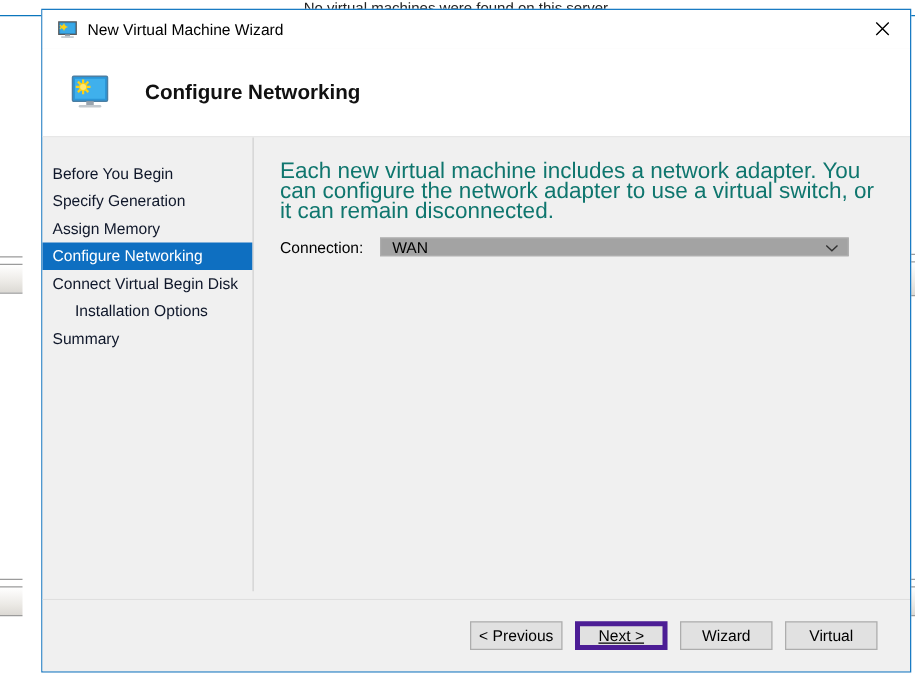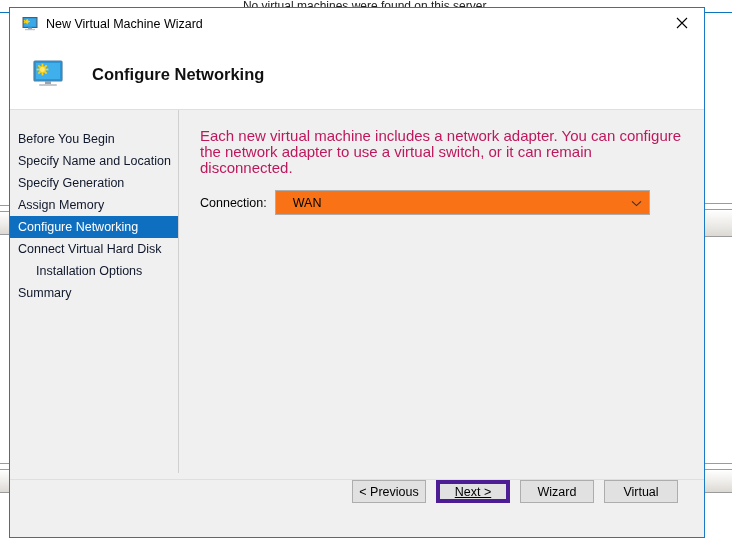"New Virtual Machine Wizard" #dialog { left: 9px -> 33px }
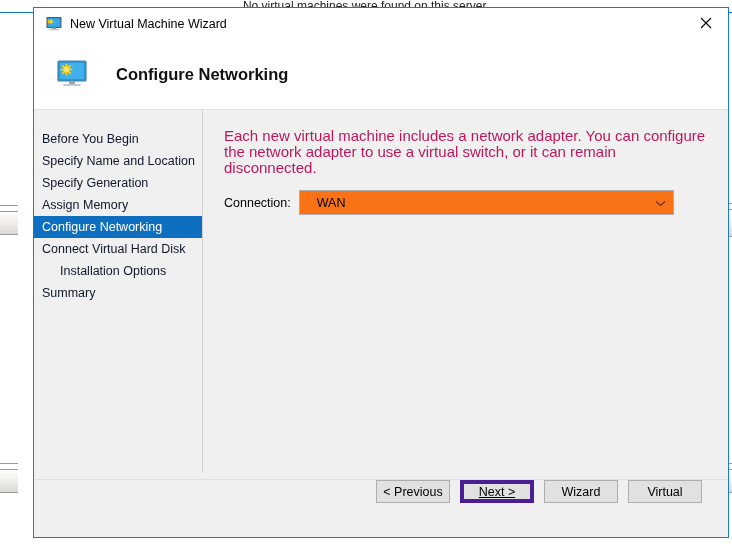"Each new virtual machine includes" #intro-text { color: #be185d -> #0f766e; font-size: 15px -> 18px }
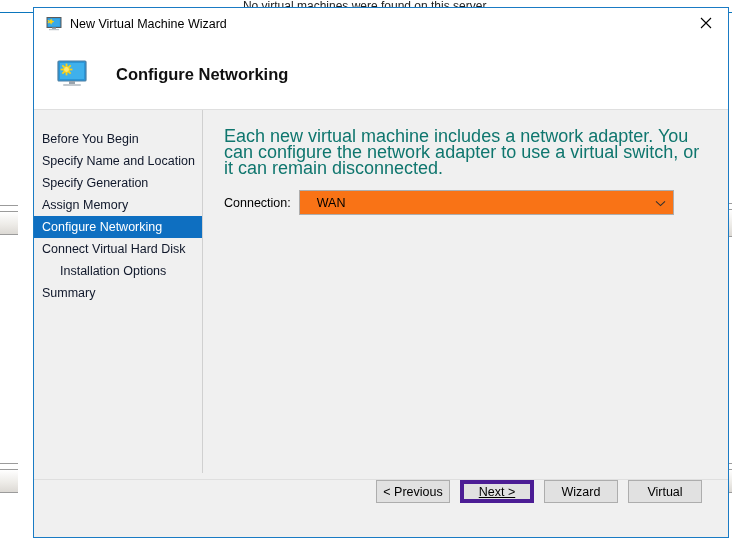"Specify Name and Location" div.nav-item { html: <div> <span>Specify Name and Location</span> </div> -> none }
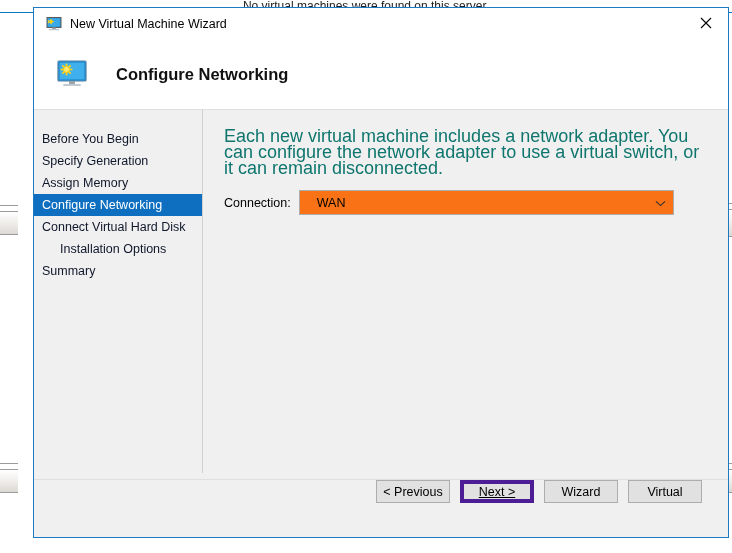"Connection:" #connection-label { margin-right: 8px -> 13px }
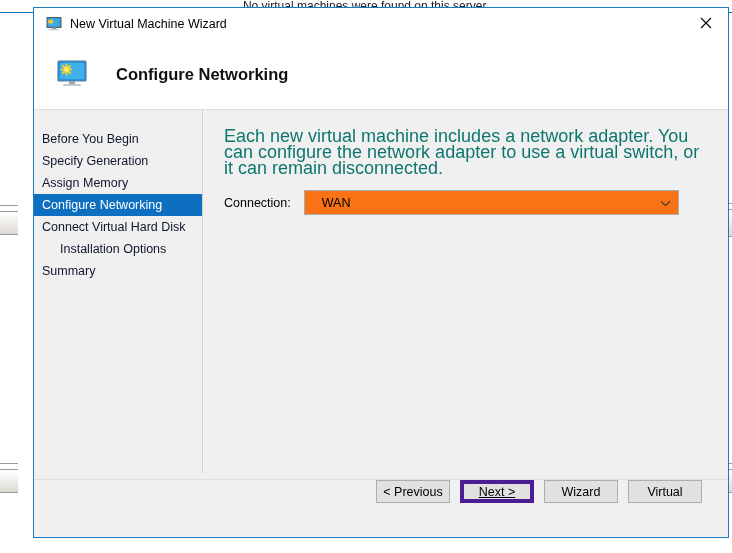"WAN" #connection-select { background: #f97316 -> #a3a3a3; height: 25px -> 15px; padding-left: 17px -> 9px }
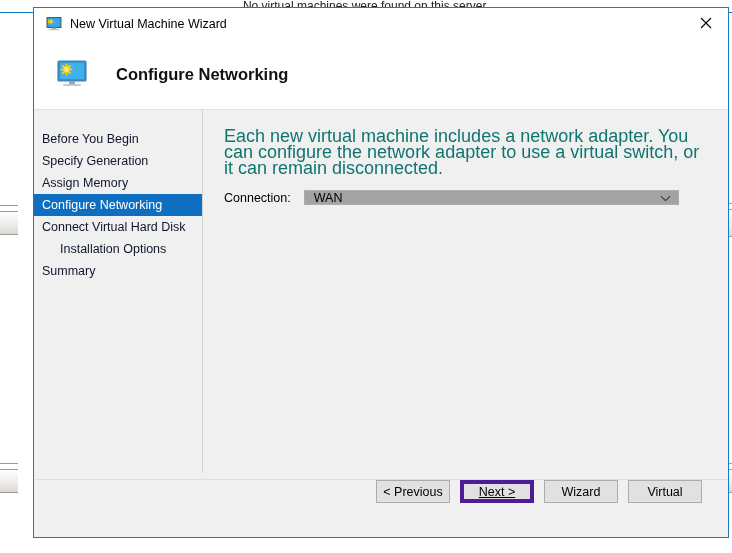"Connect Virtual Hard Disk" span { text: Hard -> Begin }
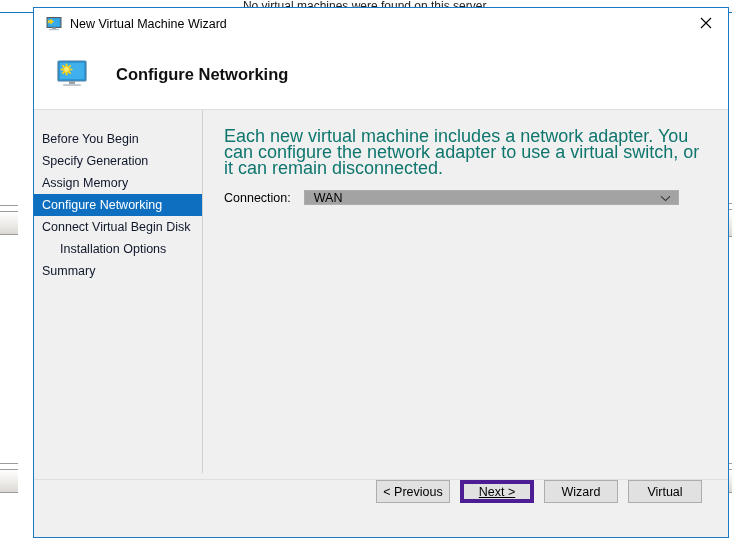"< Previous" #footer { align-items: flex-start -> center }
